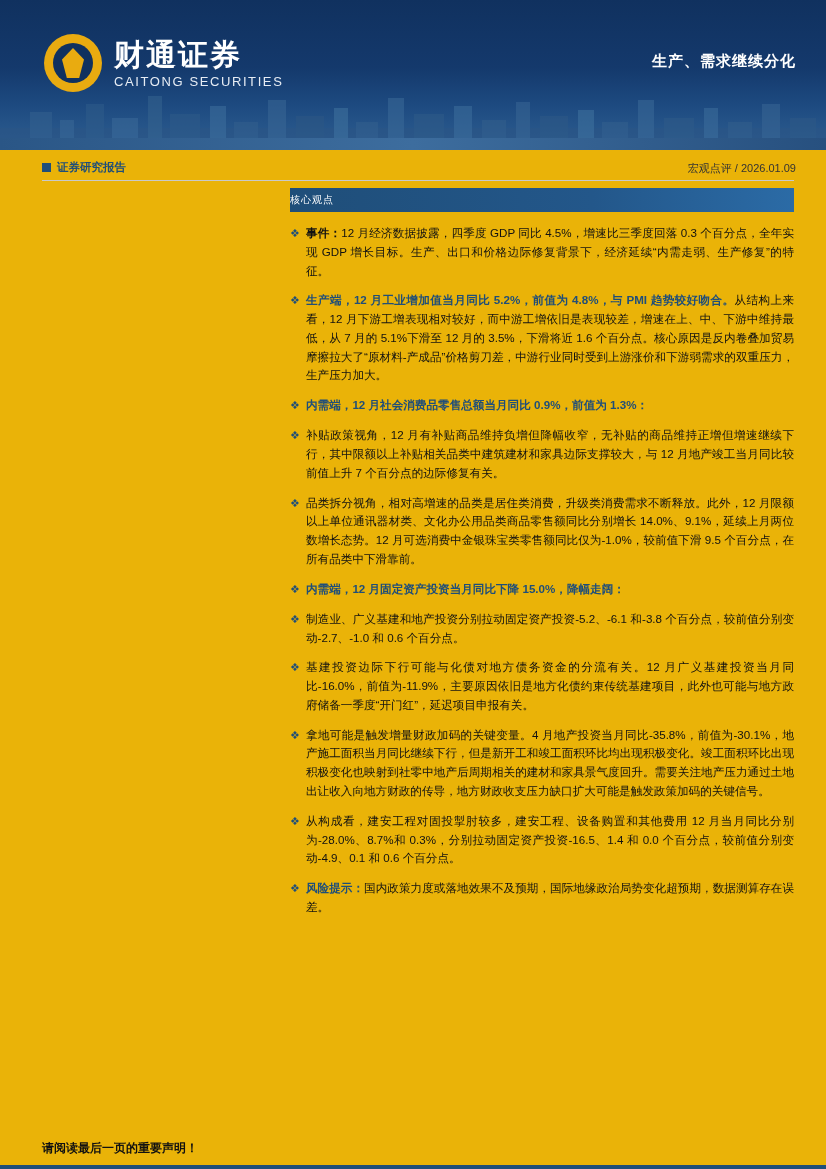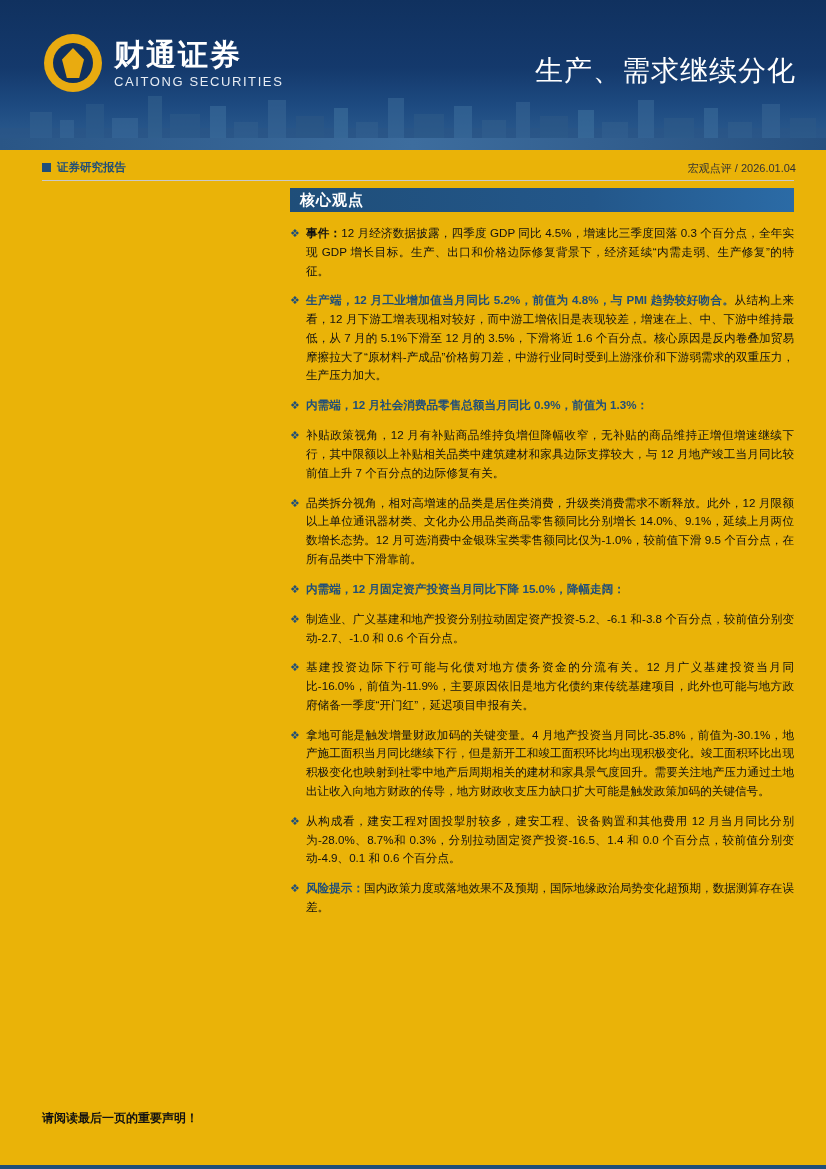"生产、需求继续分化" .banner-title { font-size: 28px -> 15px; font-weight: normal -> bold }
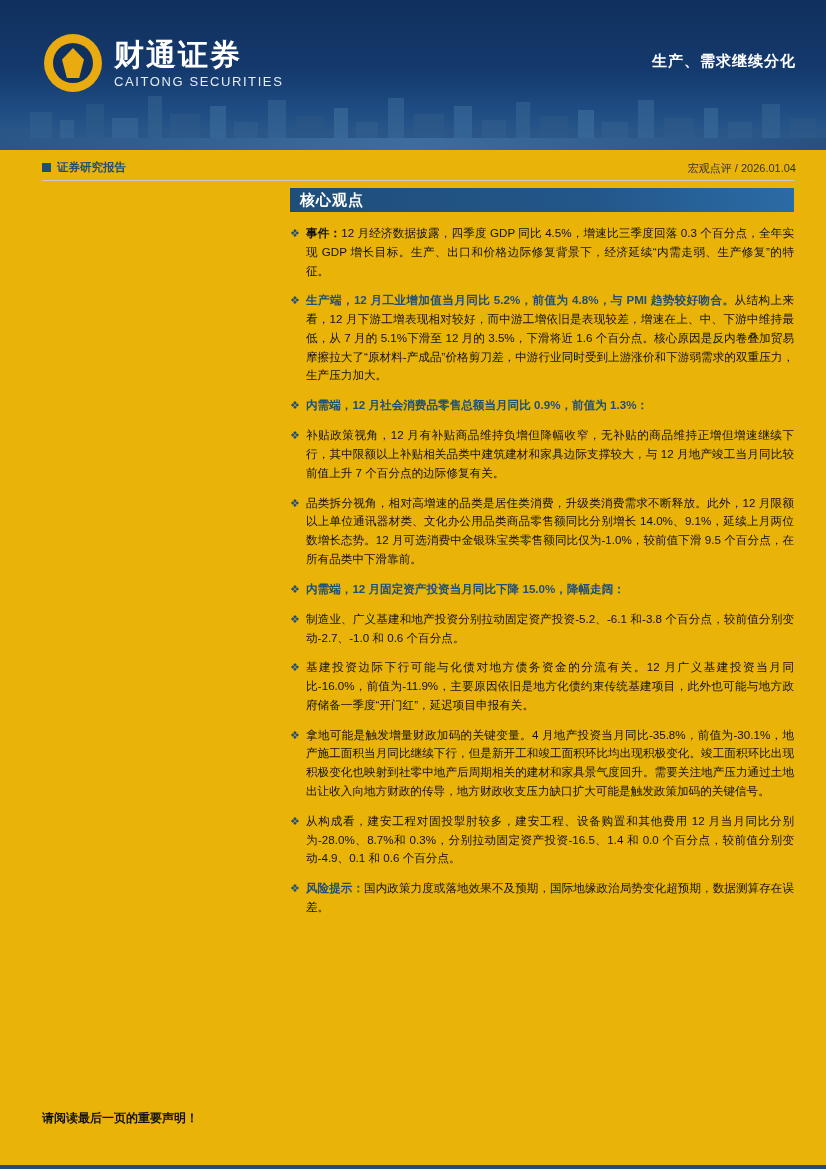"宏观点评 / 2026.01.04" div.doc-meta { text: 2026.01.04 -> 2026.01.09 }
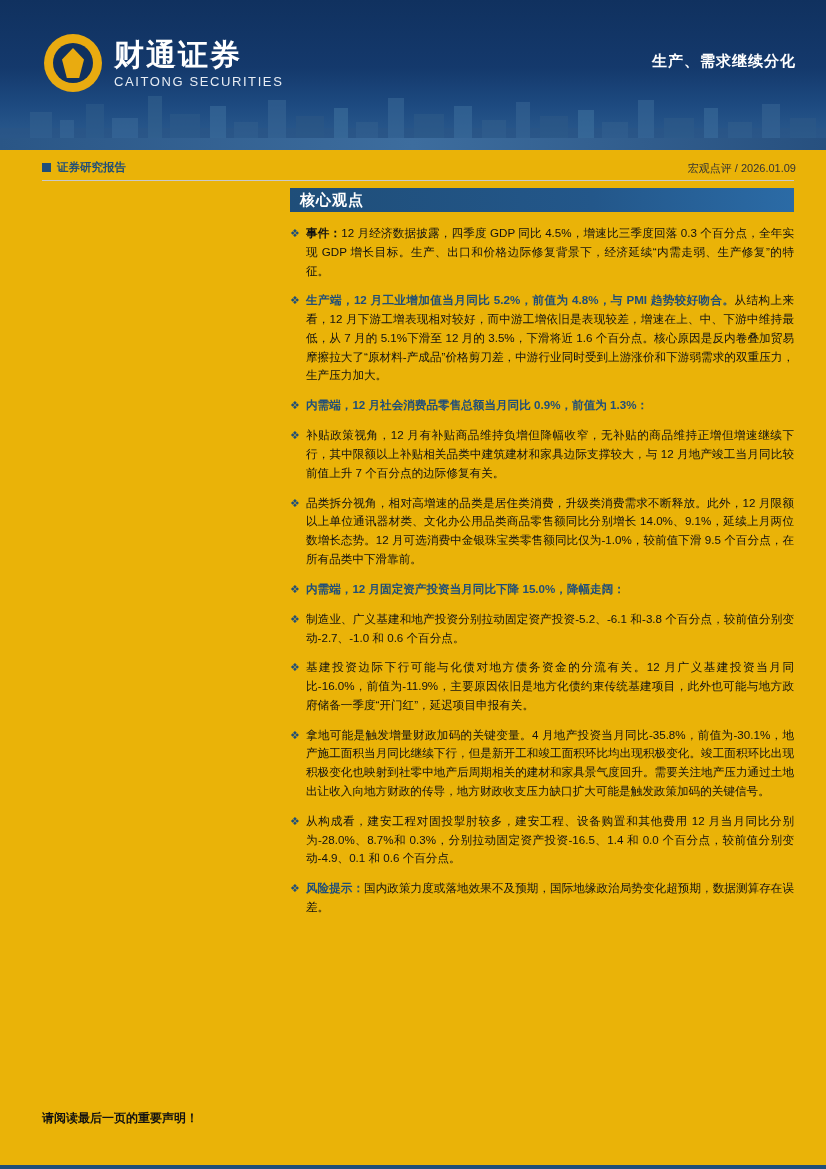"核心观点" .core-bar { font-size: 15px -> 10px; font-weight: bold -> normal; padding-left: 10px -> none }
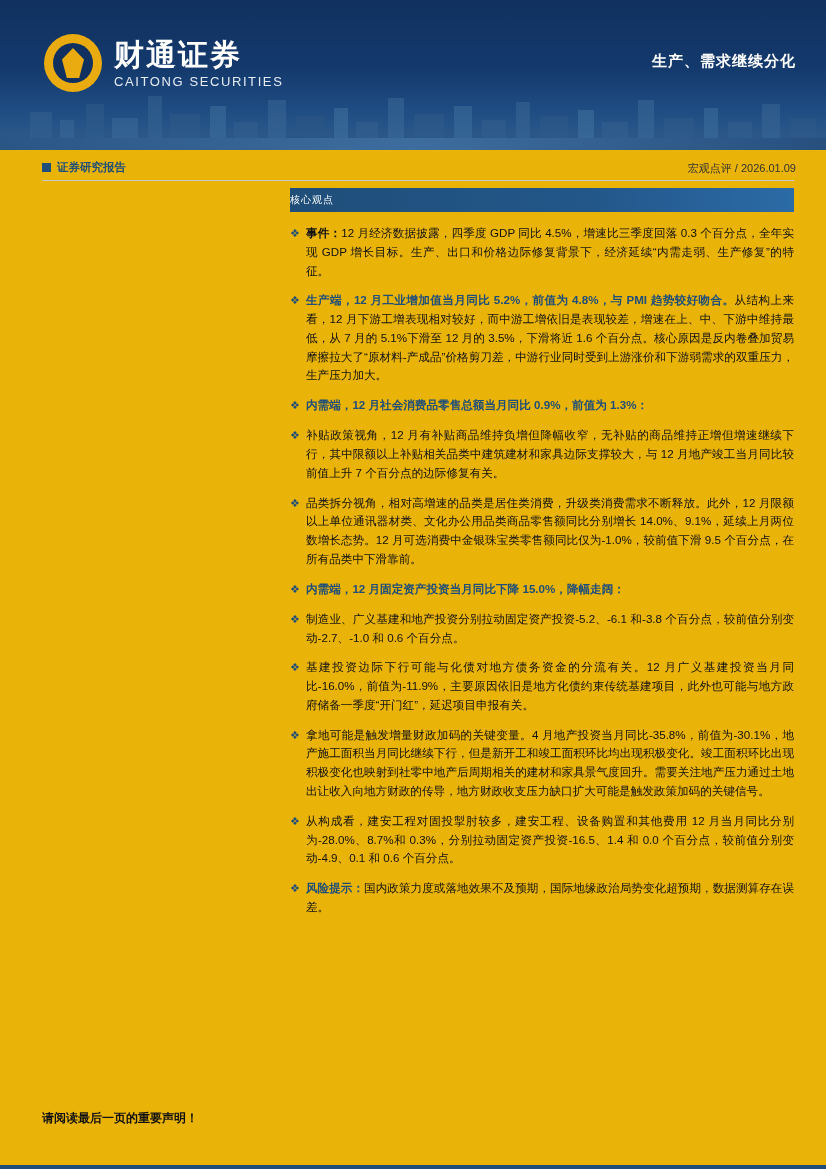"请阅读最后一页的重要声明！" .footer { bottom: 42px -> 12px }
